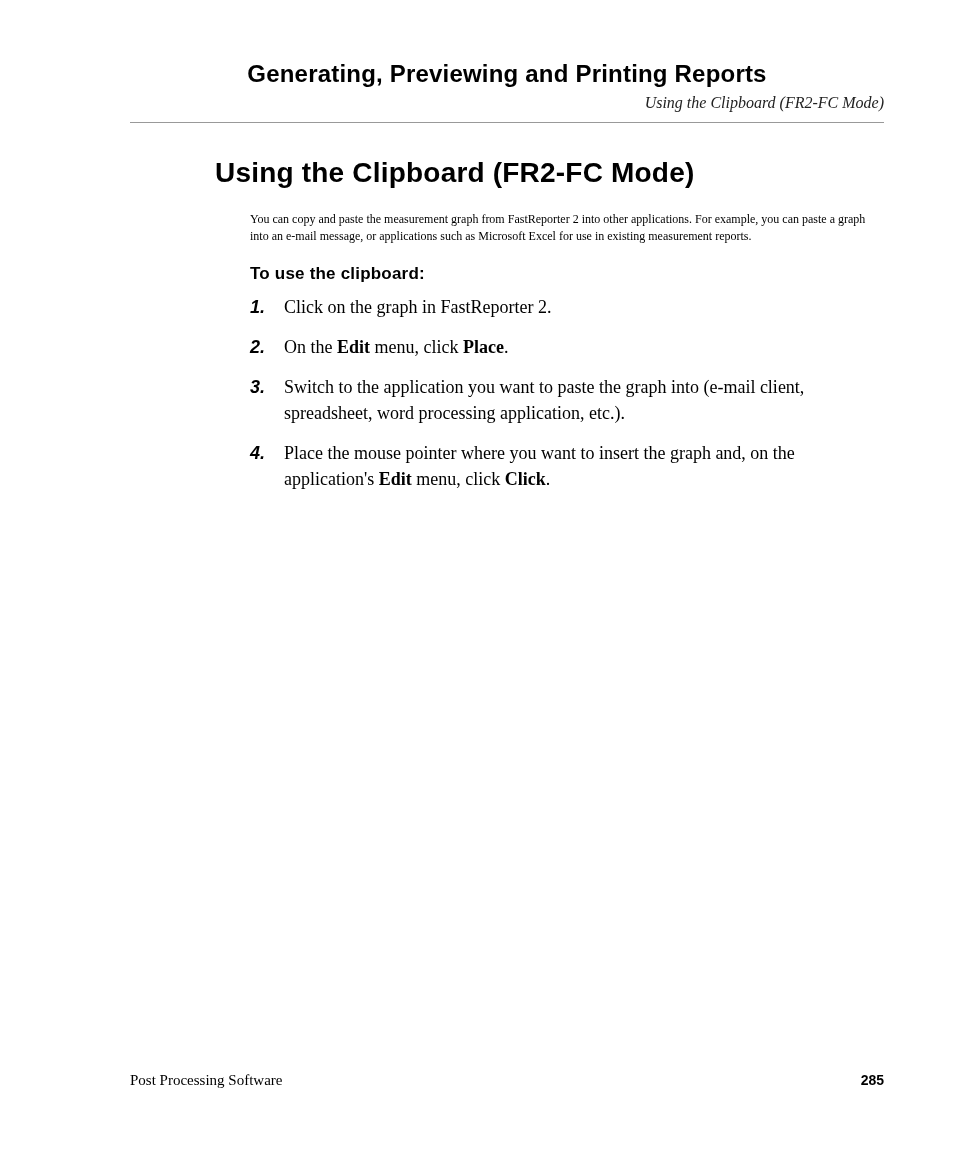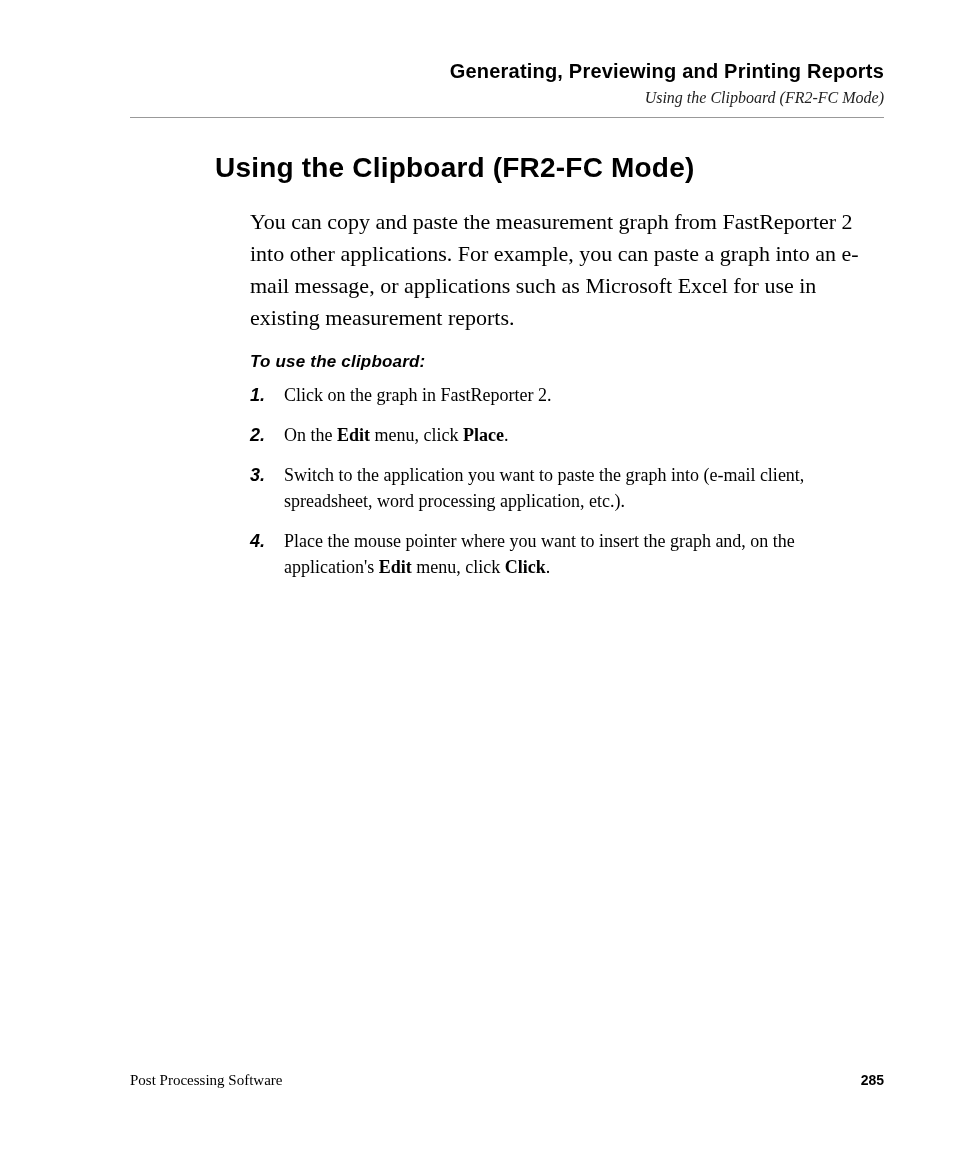"Generating, Previewing and Printing" .chapter-title { font-size: 20px -> 24px; text-align: none -> center }
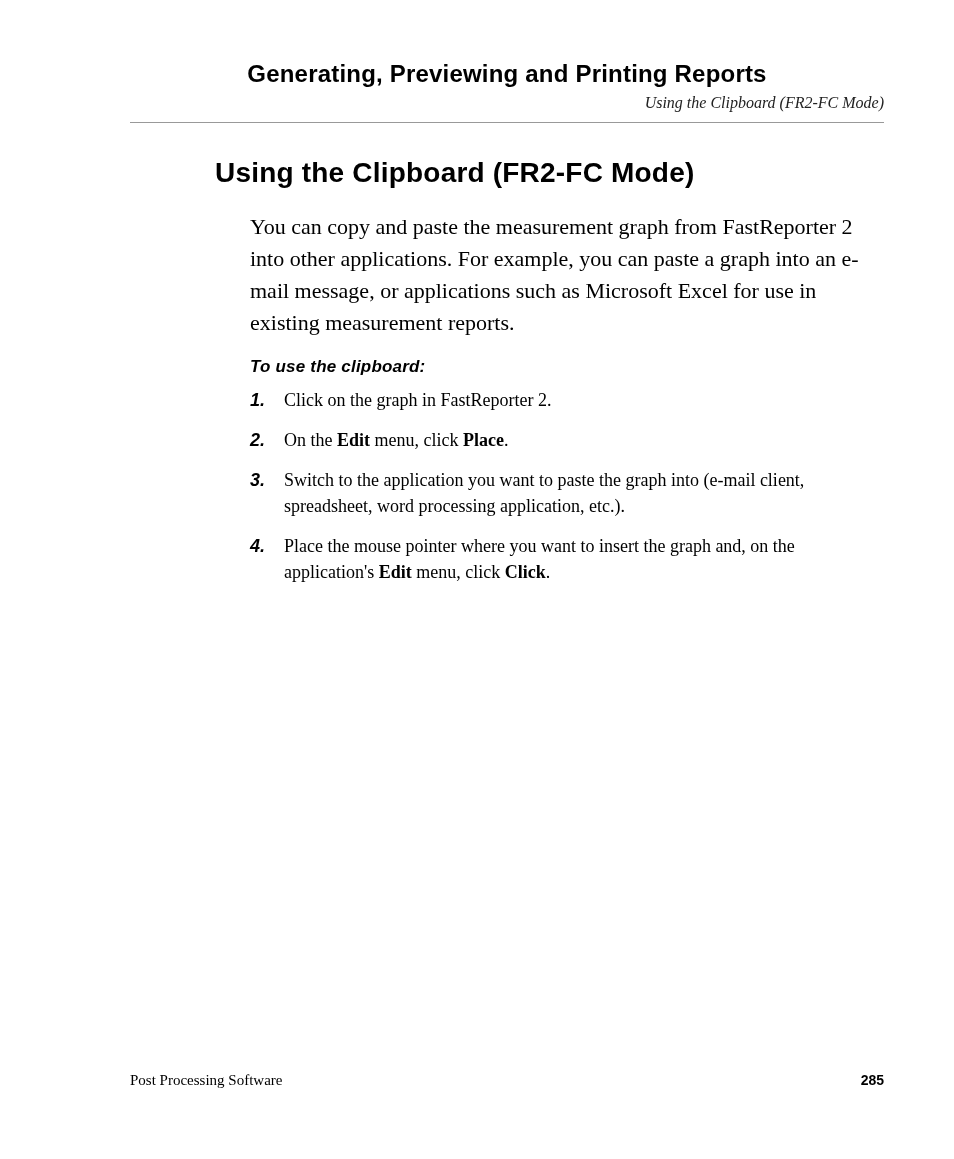"You can copy and paste" .body-text { font-size: 22px -> 12px }
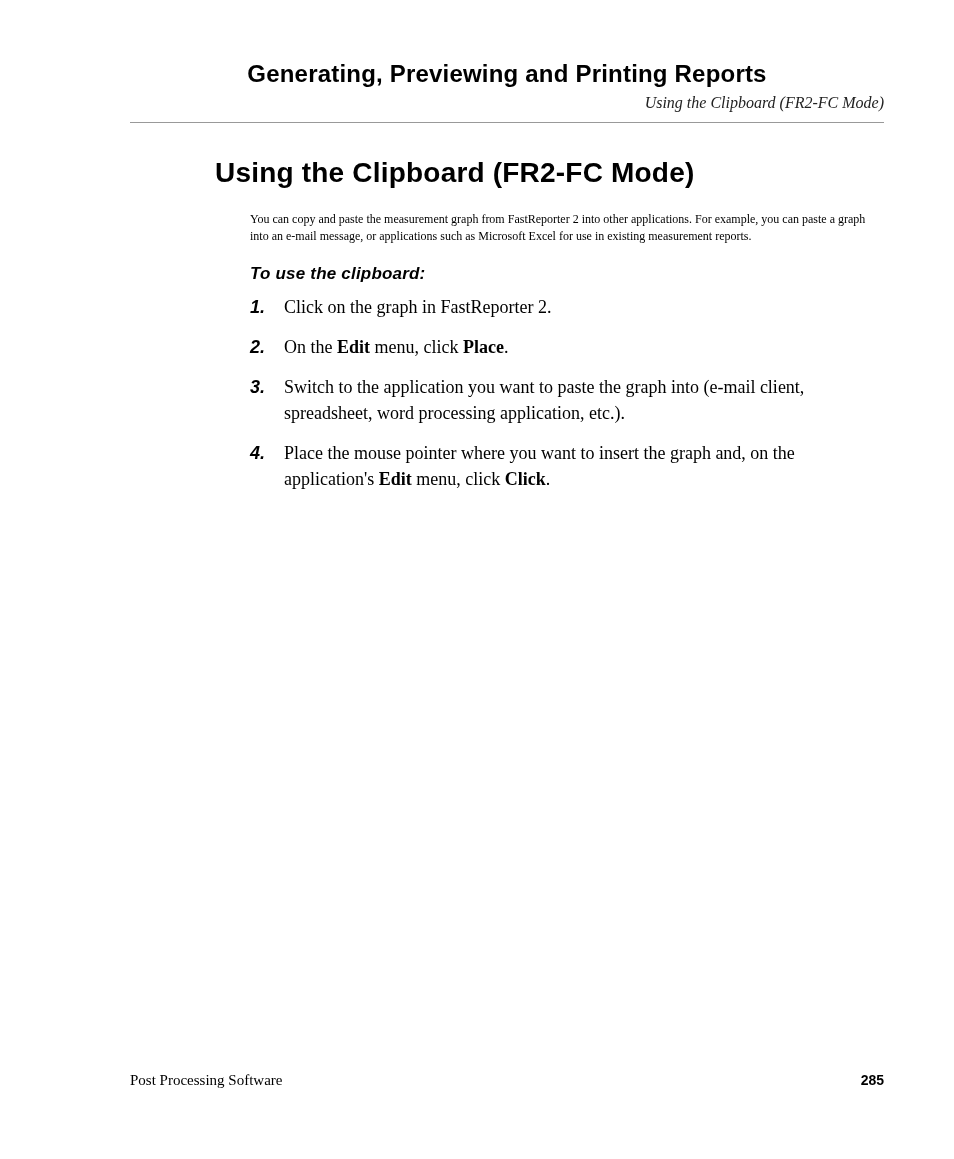"To use the clipboard:" .subheading { font-style: italic -> none }
